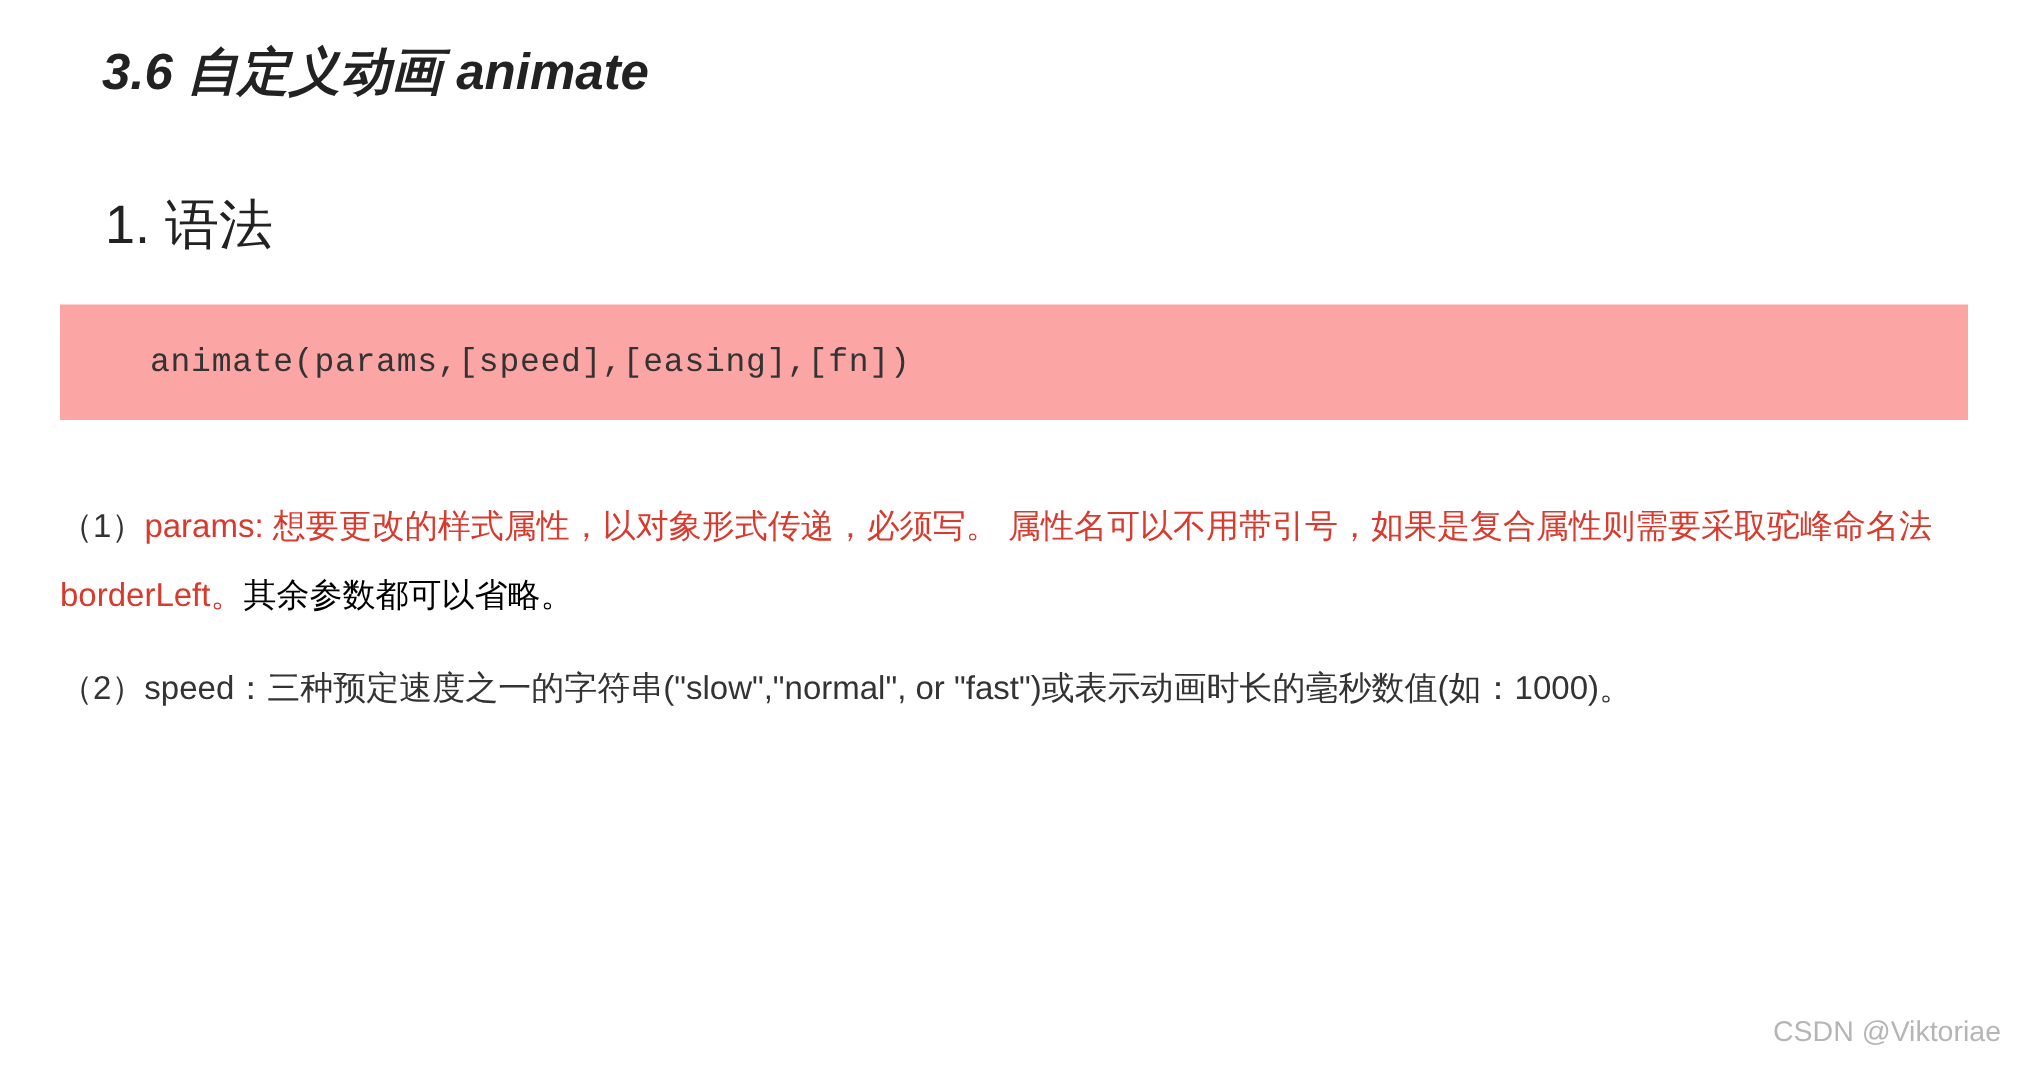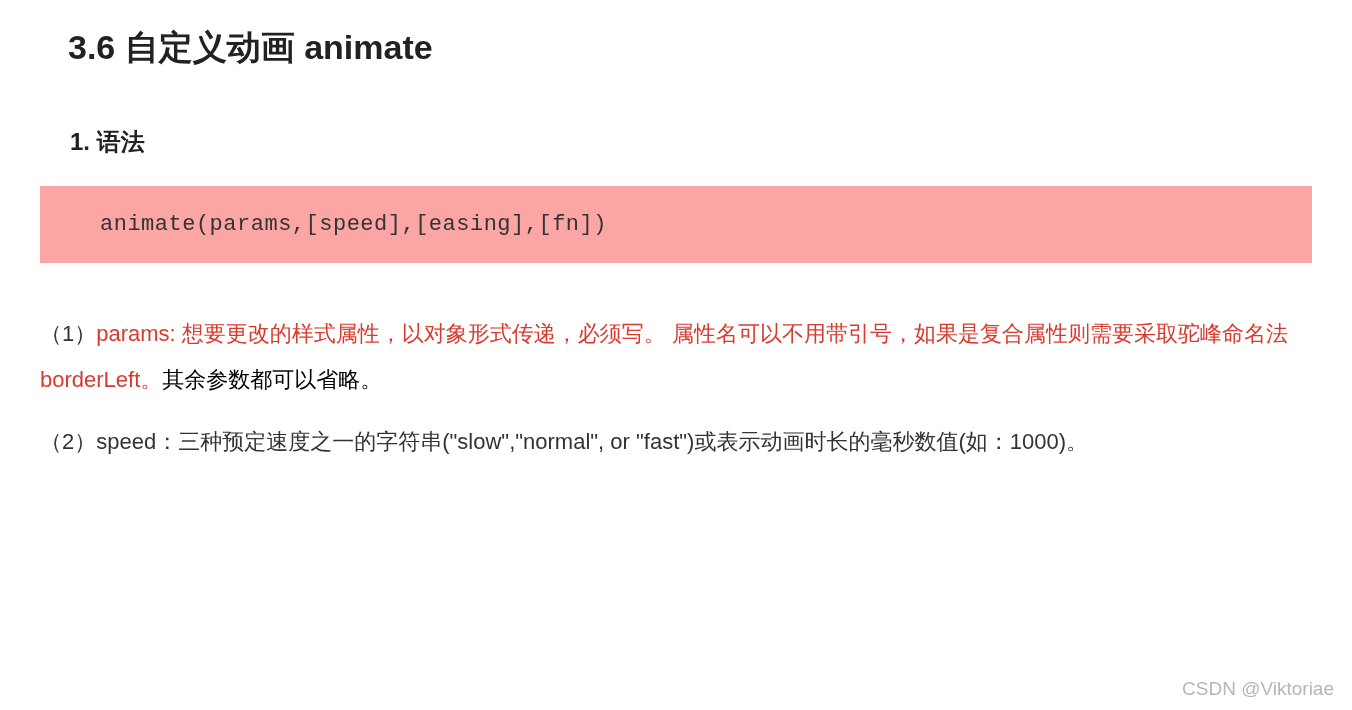"3.6 自定义动画 animate" h1 { font-style: none -> italic }
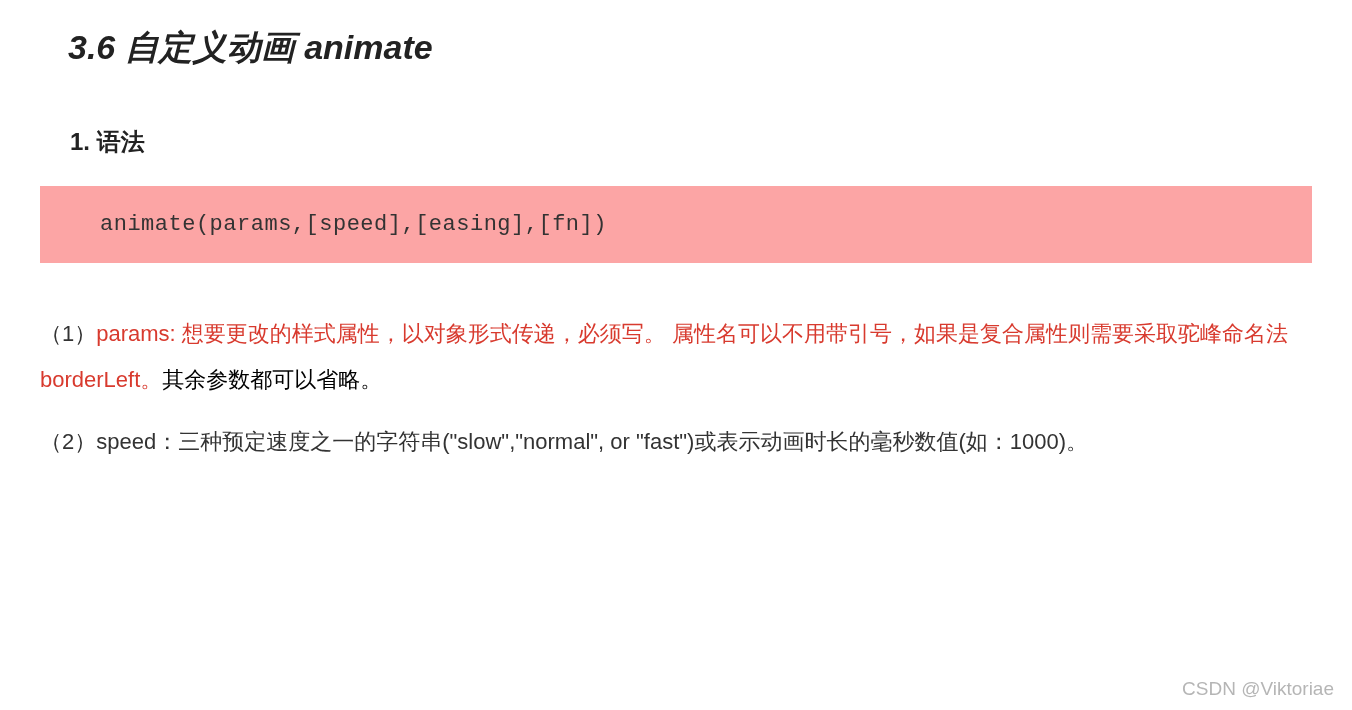"1. 语法" h2 { font-size: 24px -> 36px; font-weight: bold -> normal }
